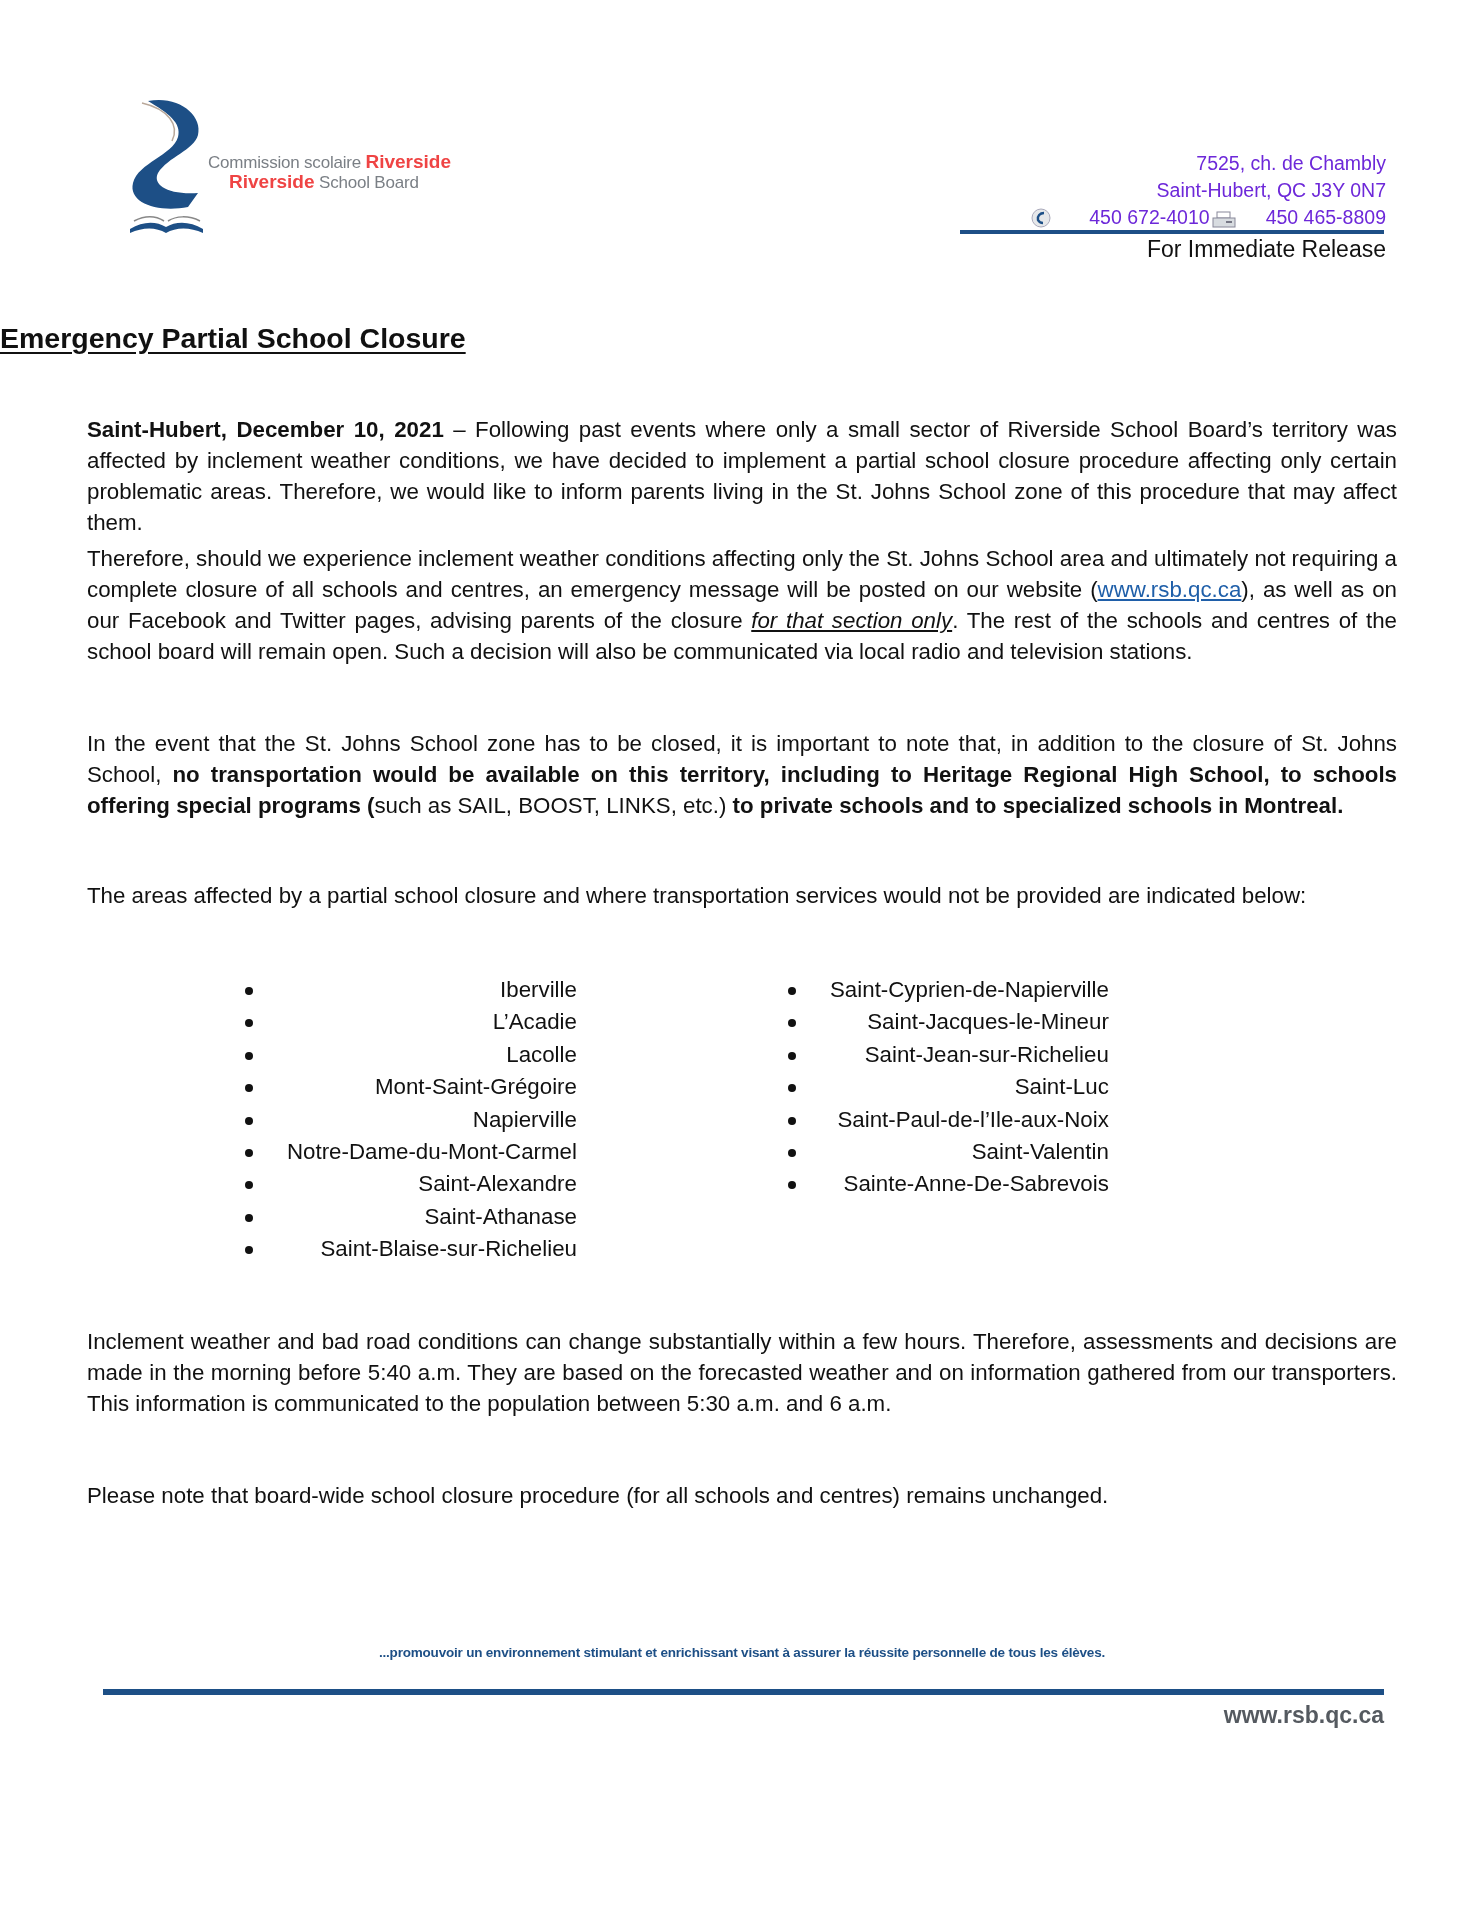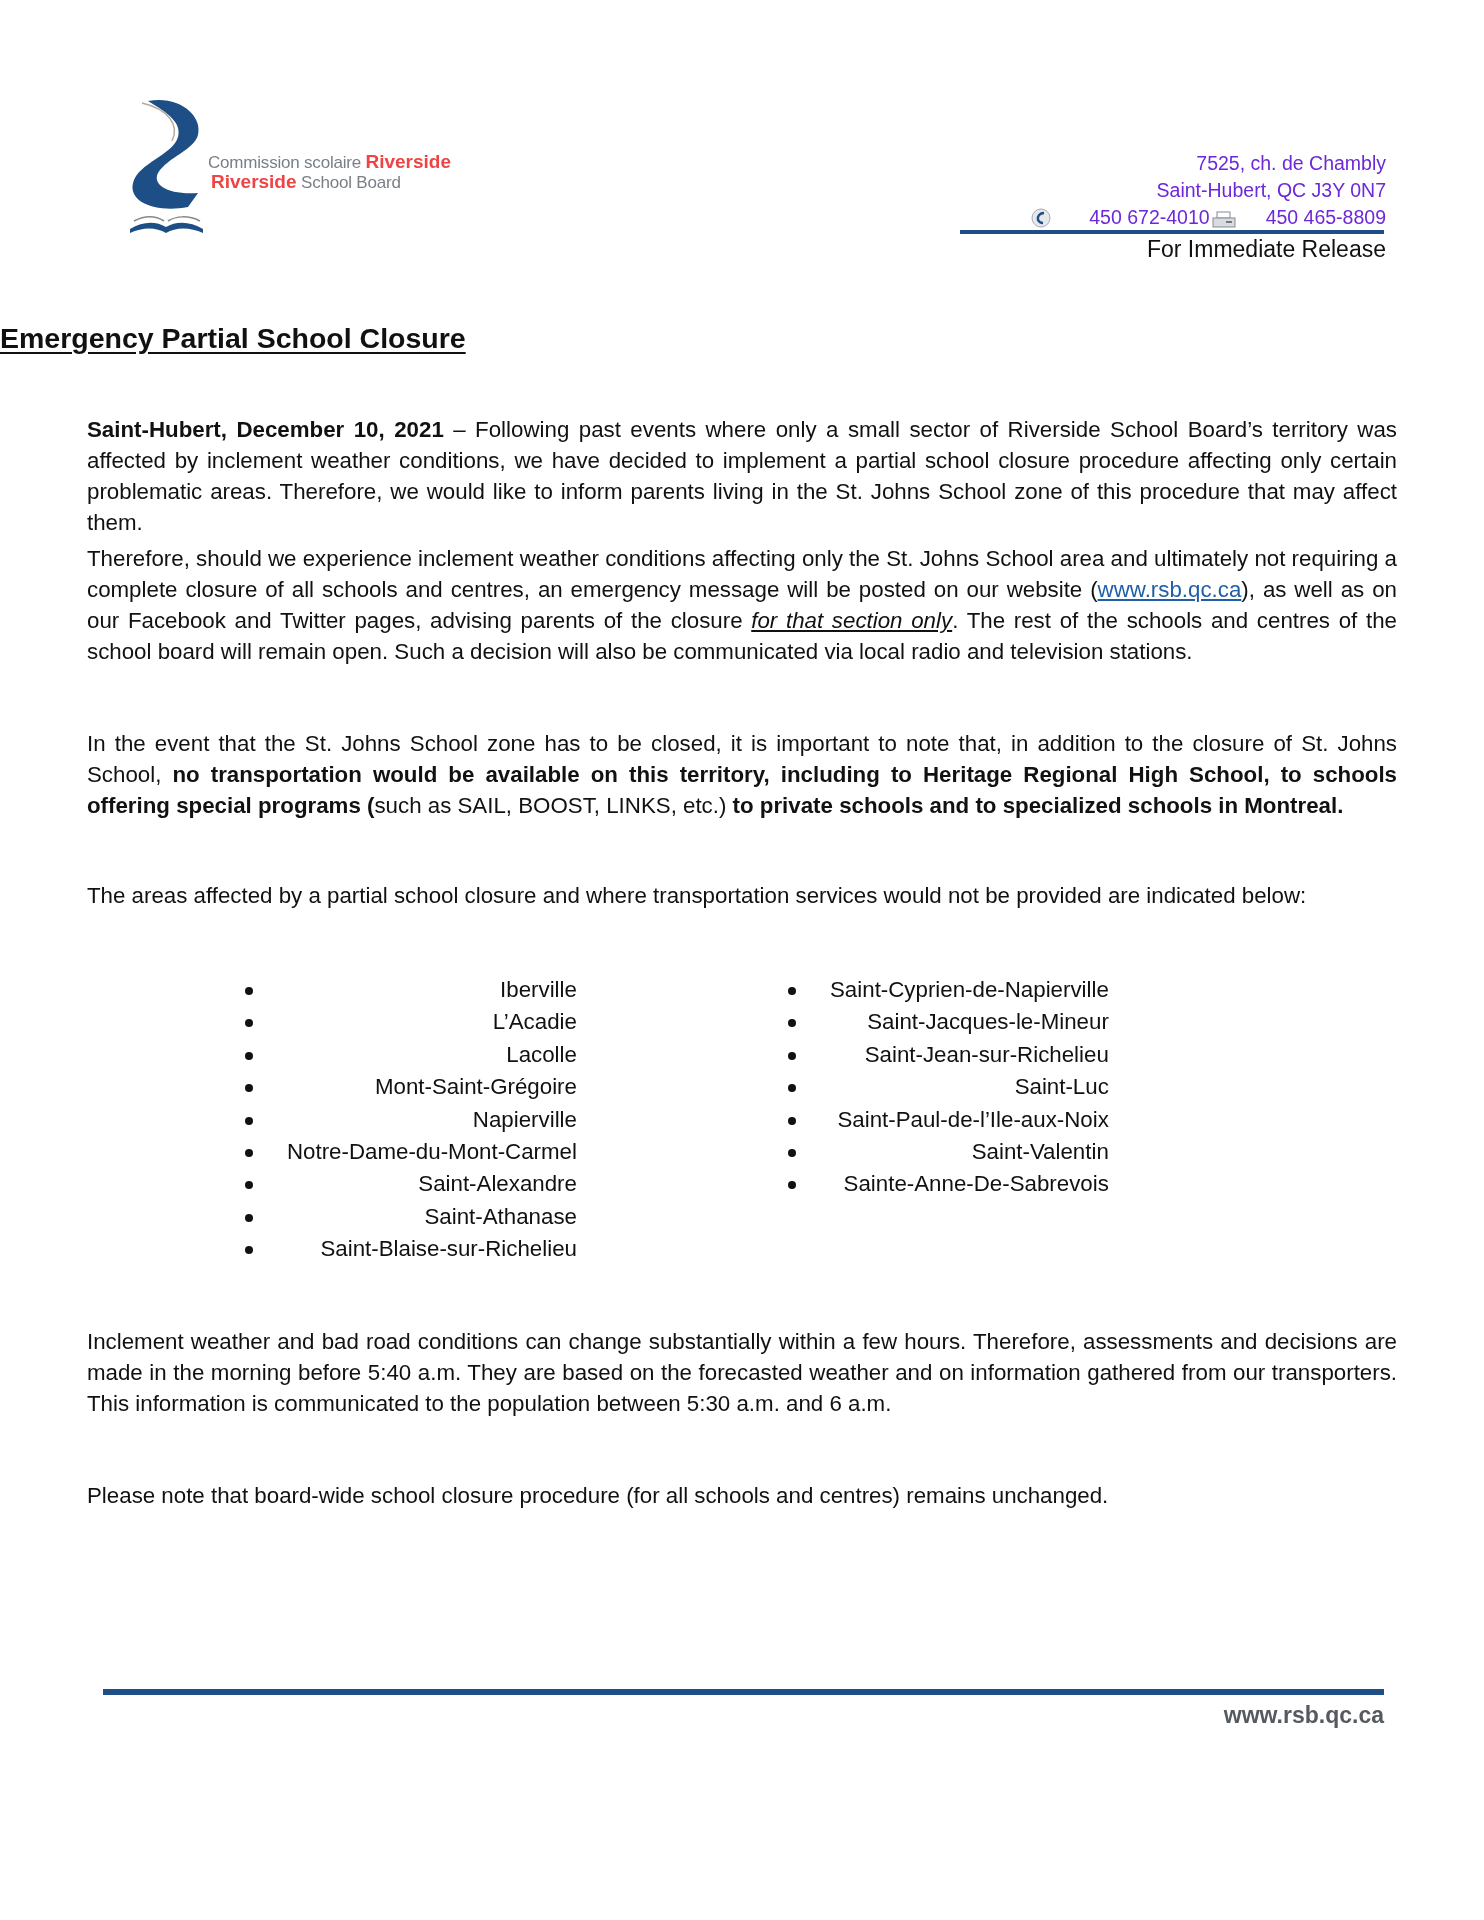"Riverside School Board" .logo-line2 { margin-left: 3px -> 21px }
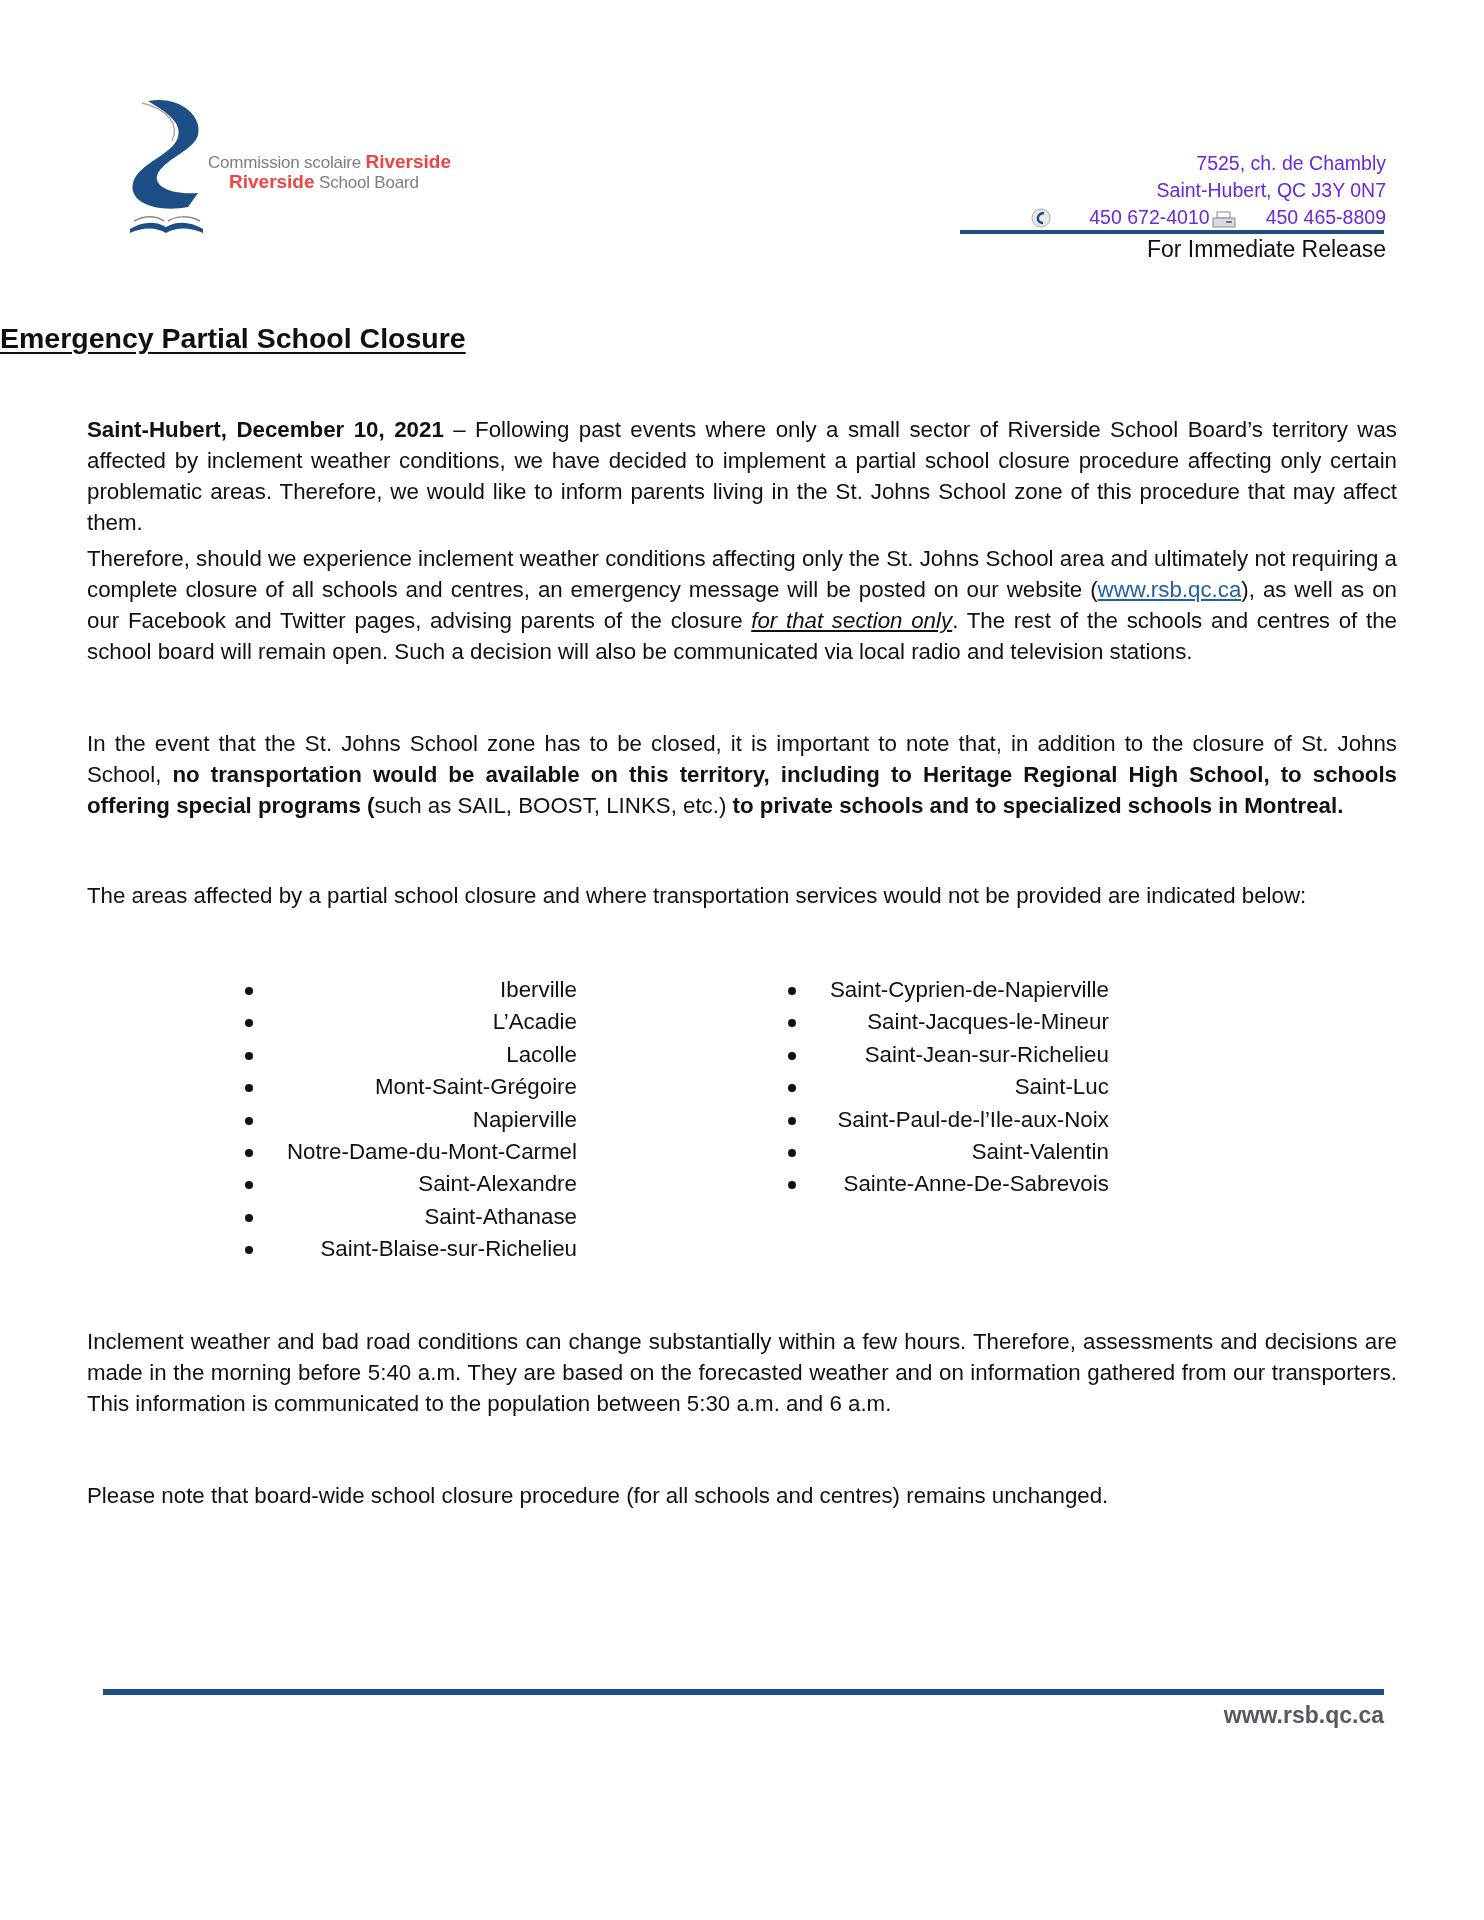"...promouvoir un environnement stimulant" div { html: none -> <div>...promouvoir un environnement stimulant et enrichissant visant à assurer la réussite personnelle de tous les élèves.</div> }
